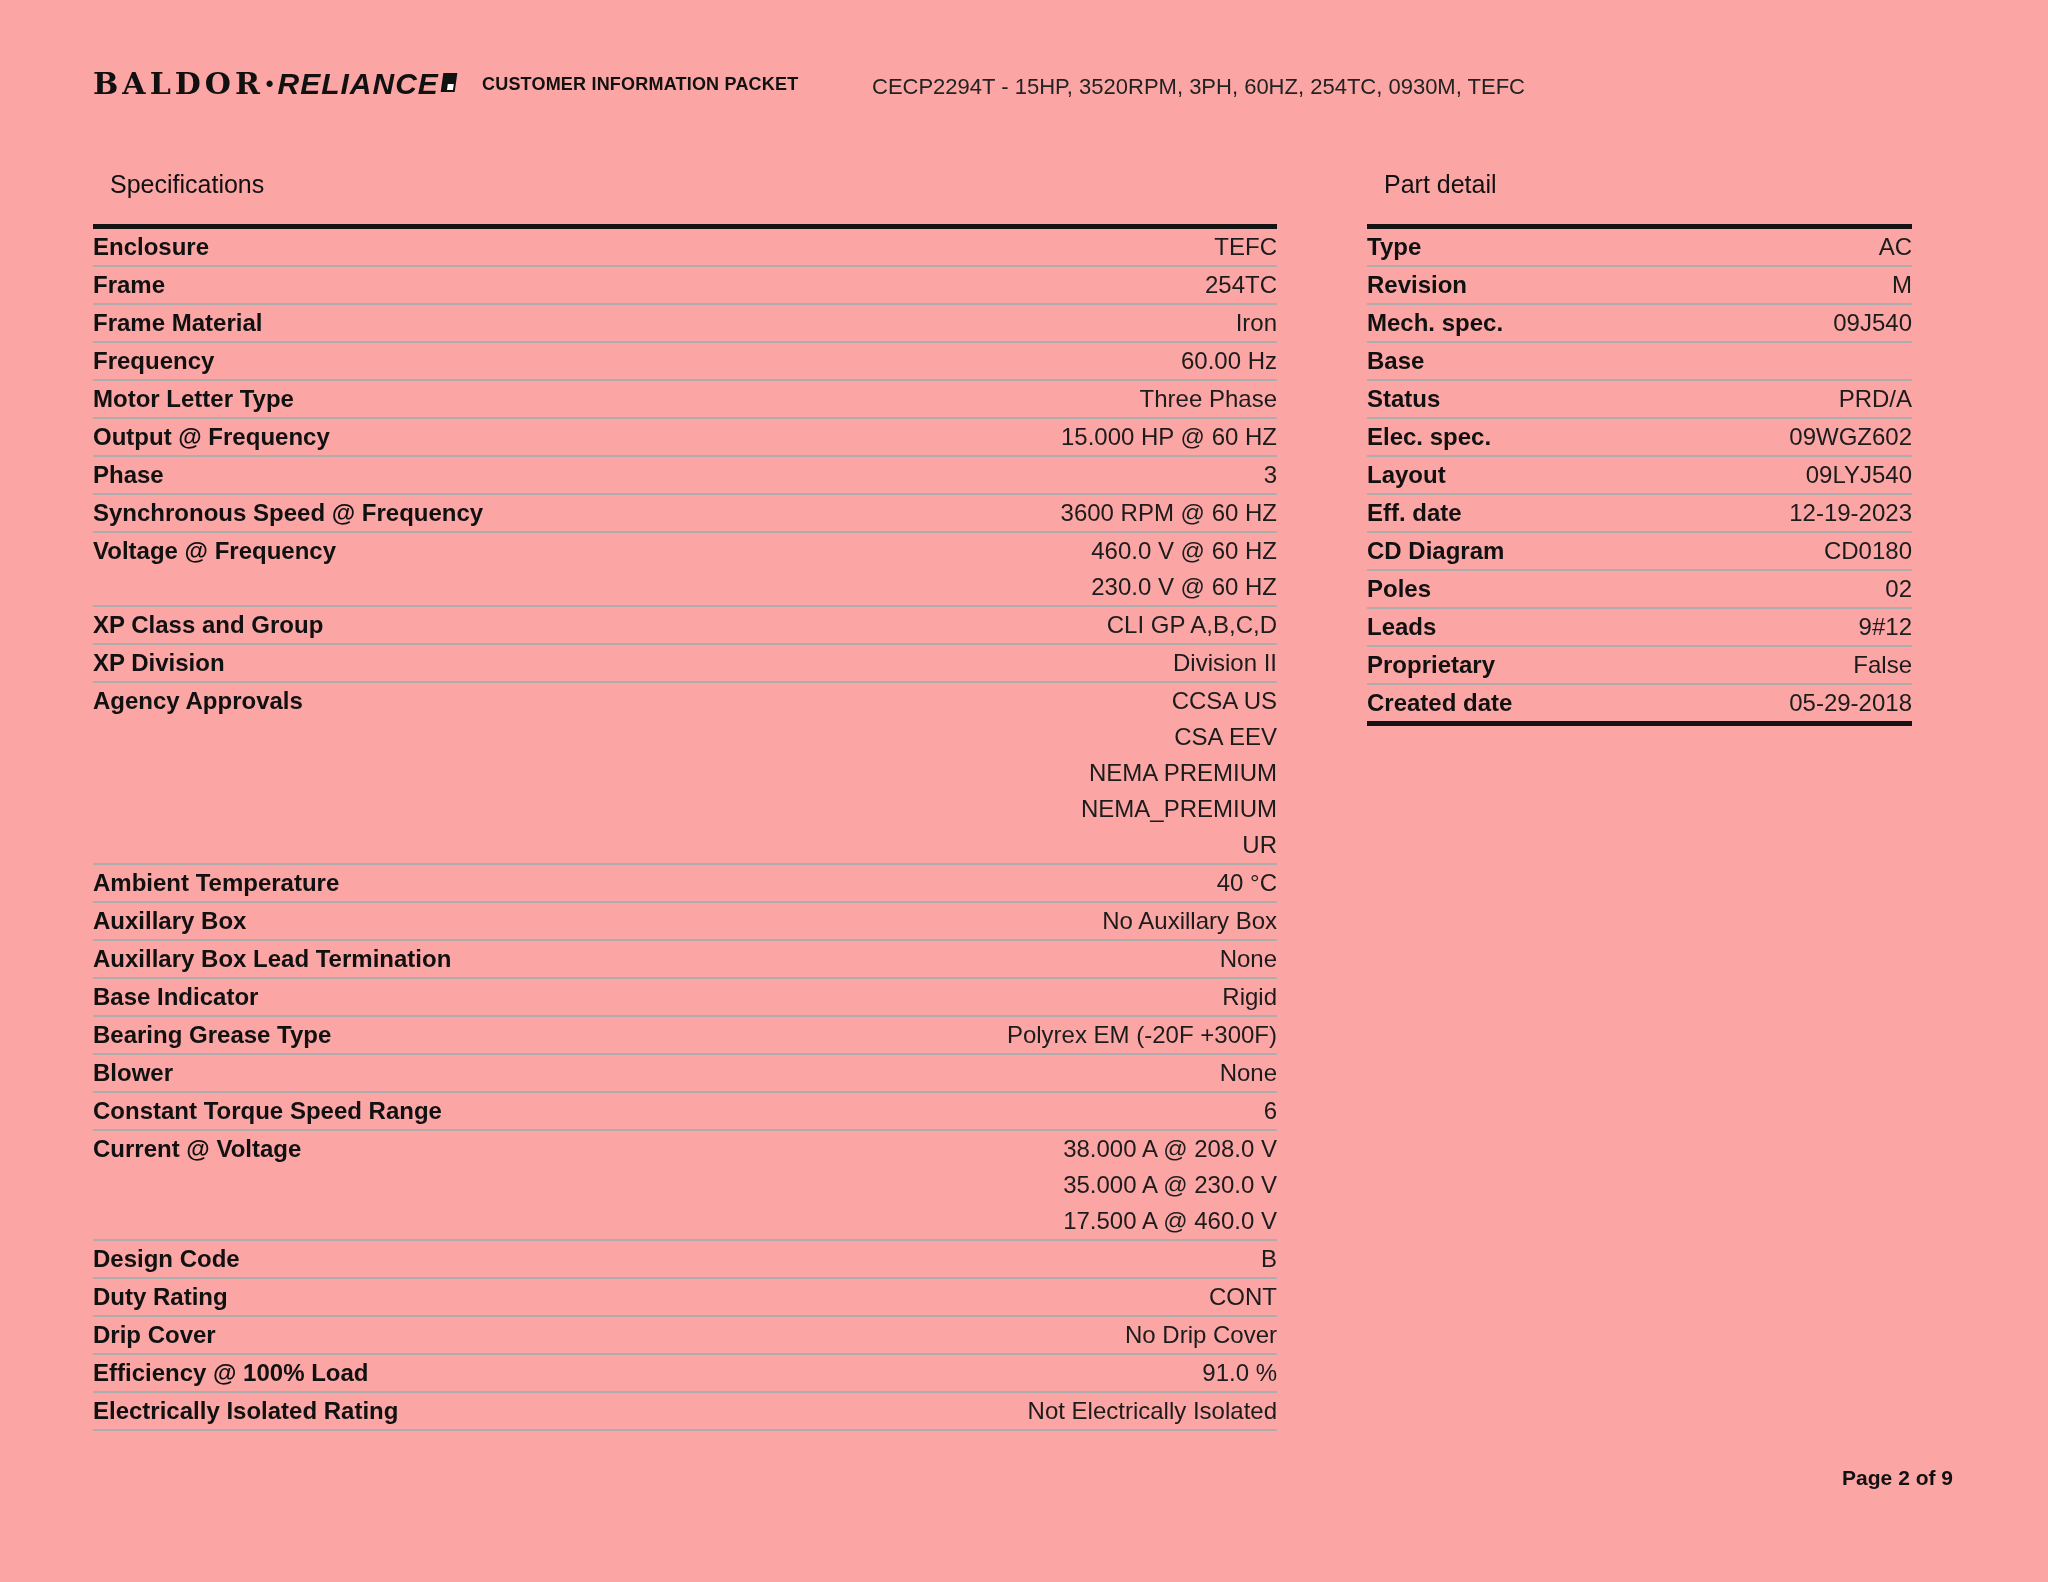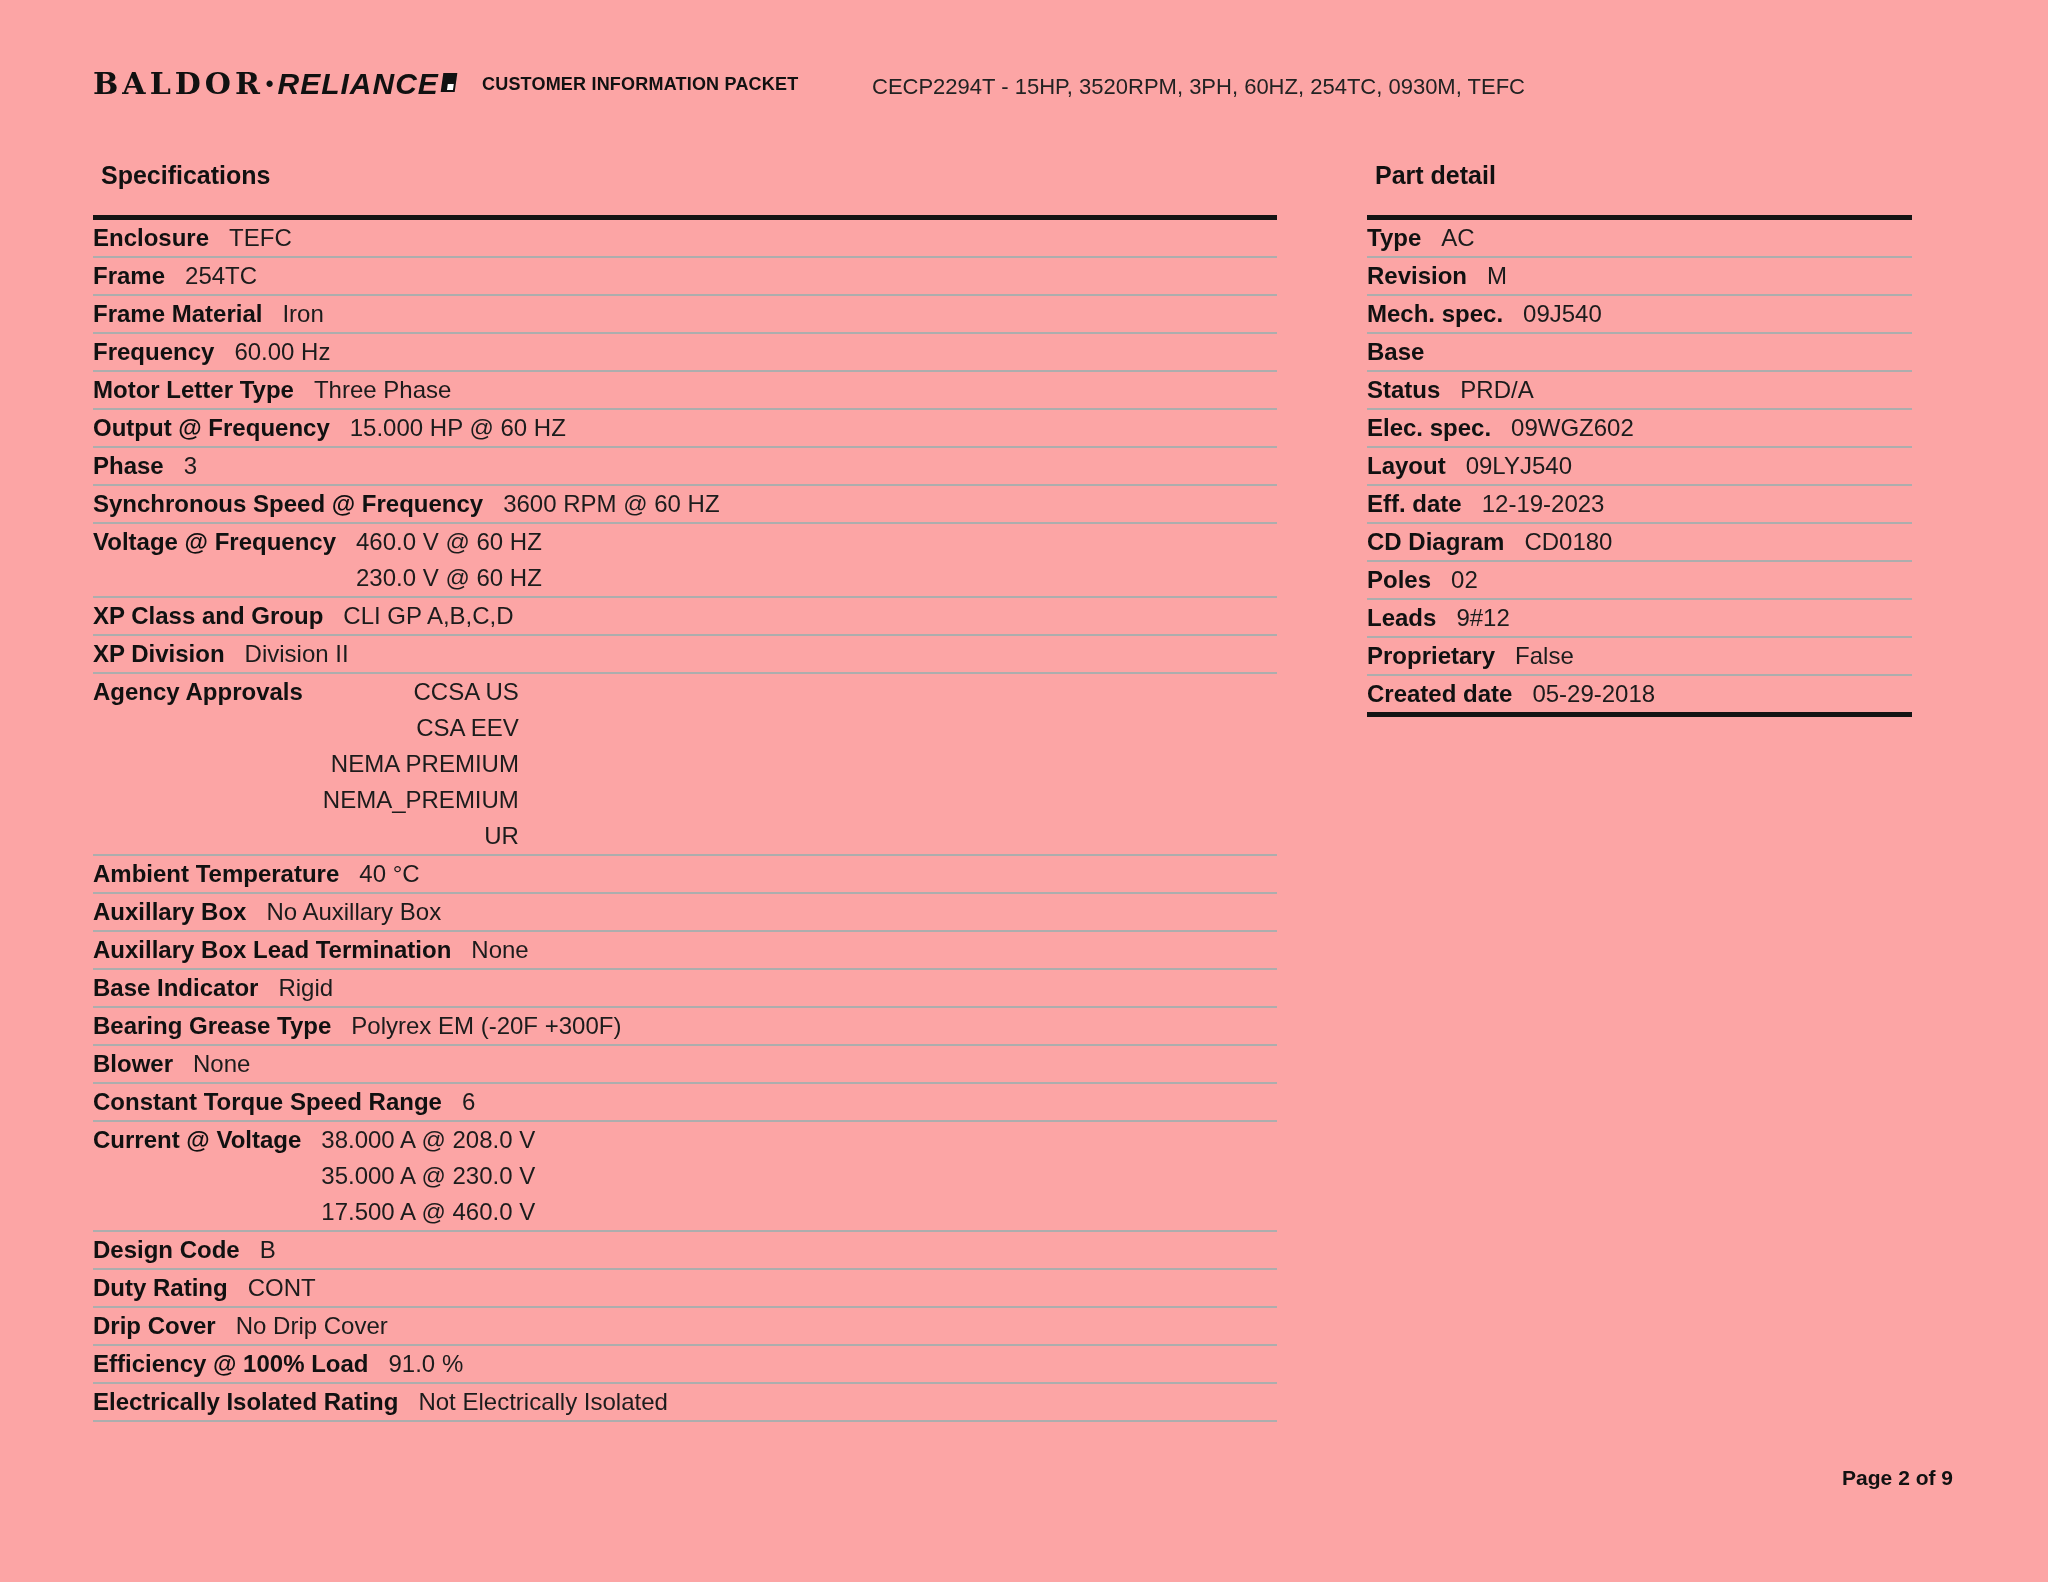"Specifications" .section-title { font-weight: bold -> normal; margin: 8px -> 17px }
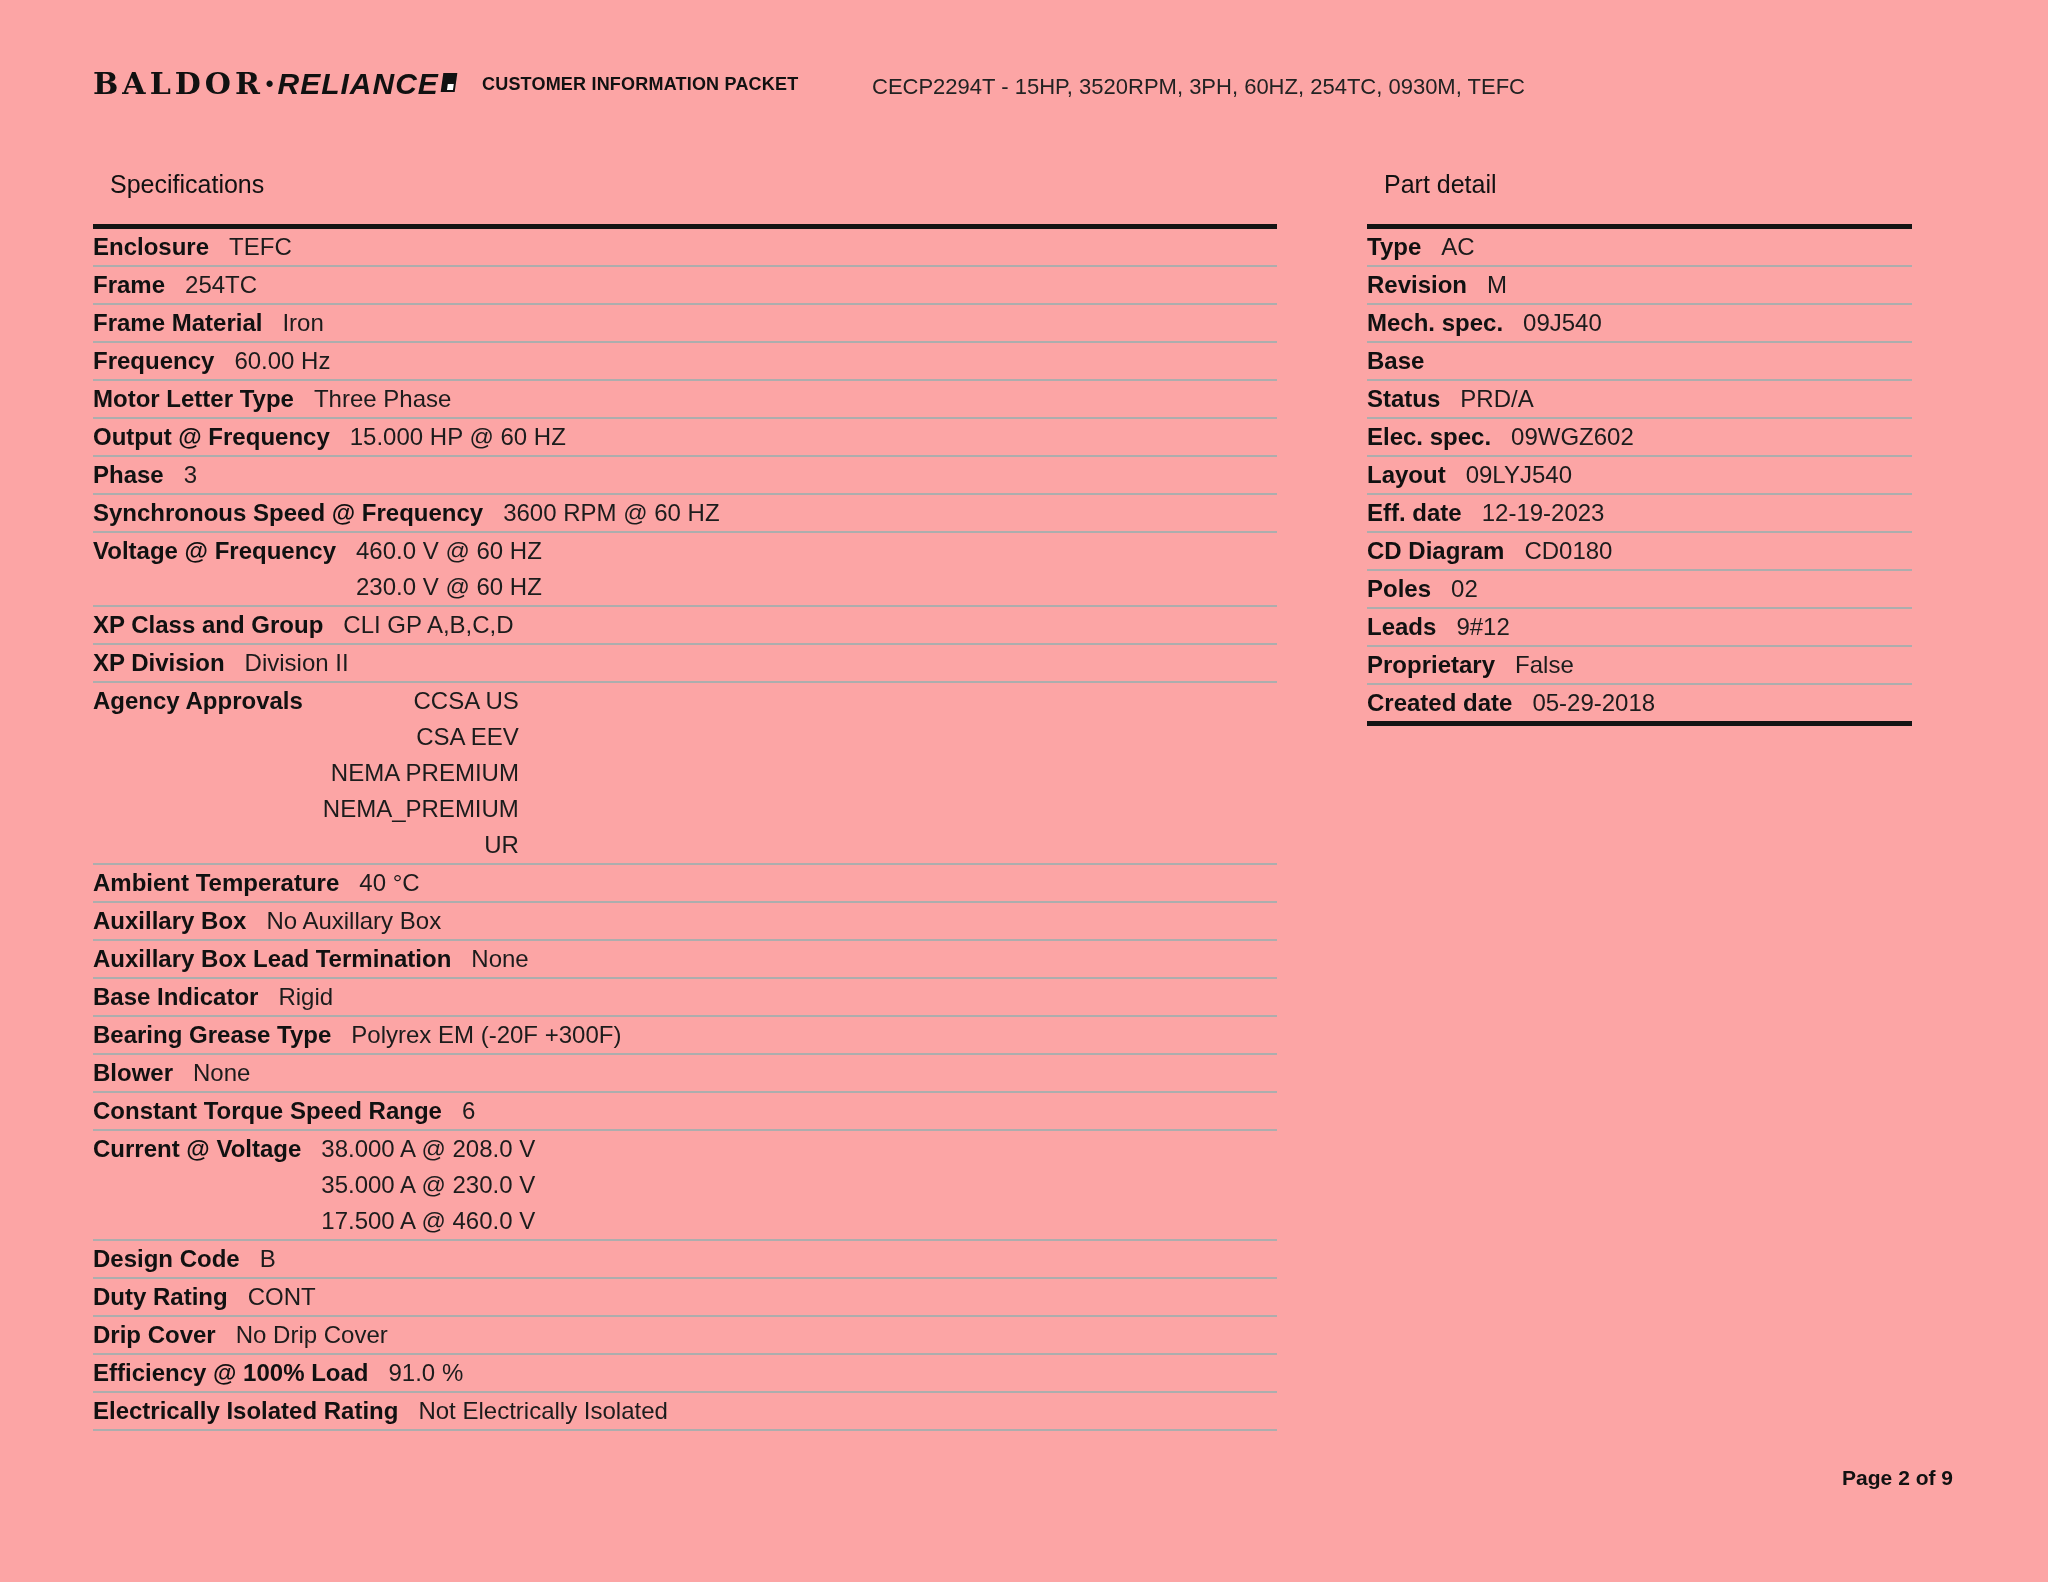"Enclosure" .row { justify-content: flex-start -> space-between }
